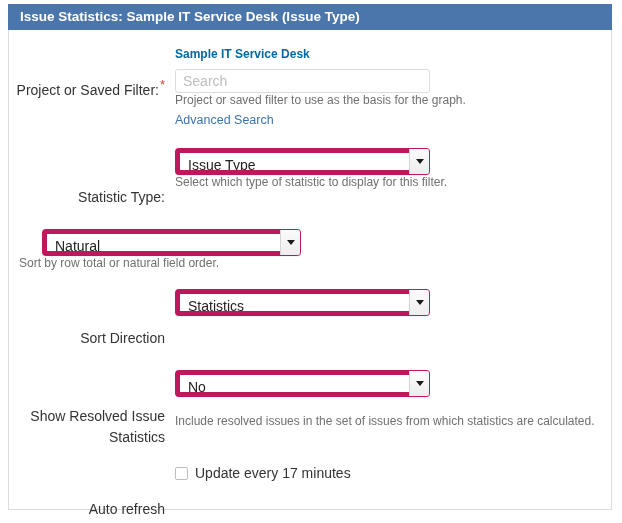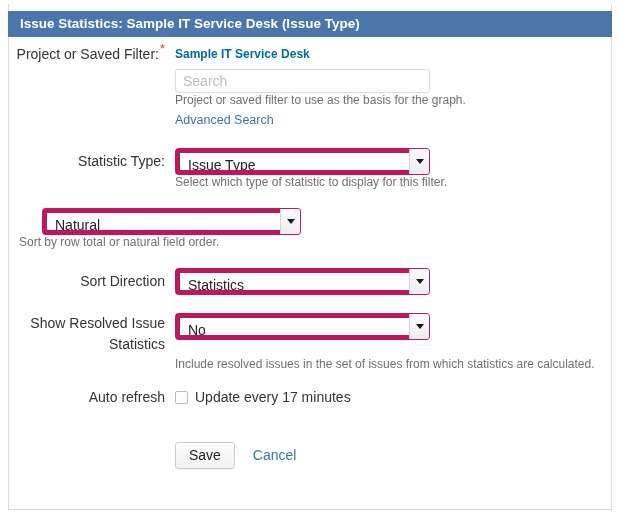"Issue Statistics: Sample IT Service" .panel-header { top: 11px -> 4px }
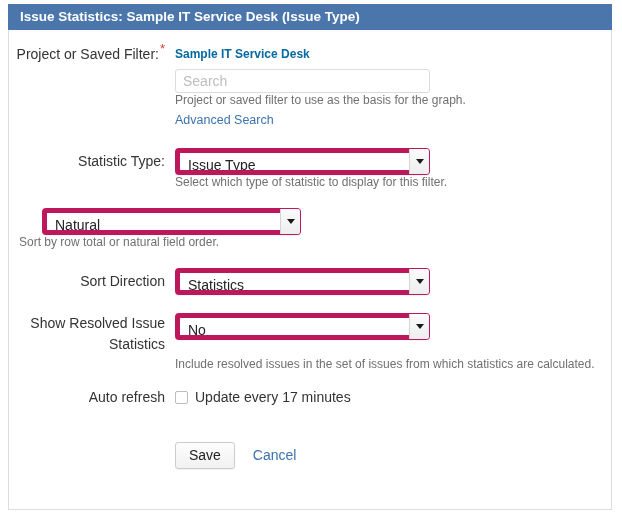"Project or Saved Filter:*" .label-col { margin-top: none -> 36px }
